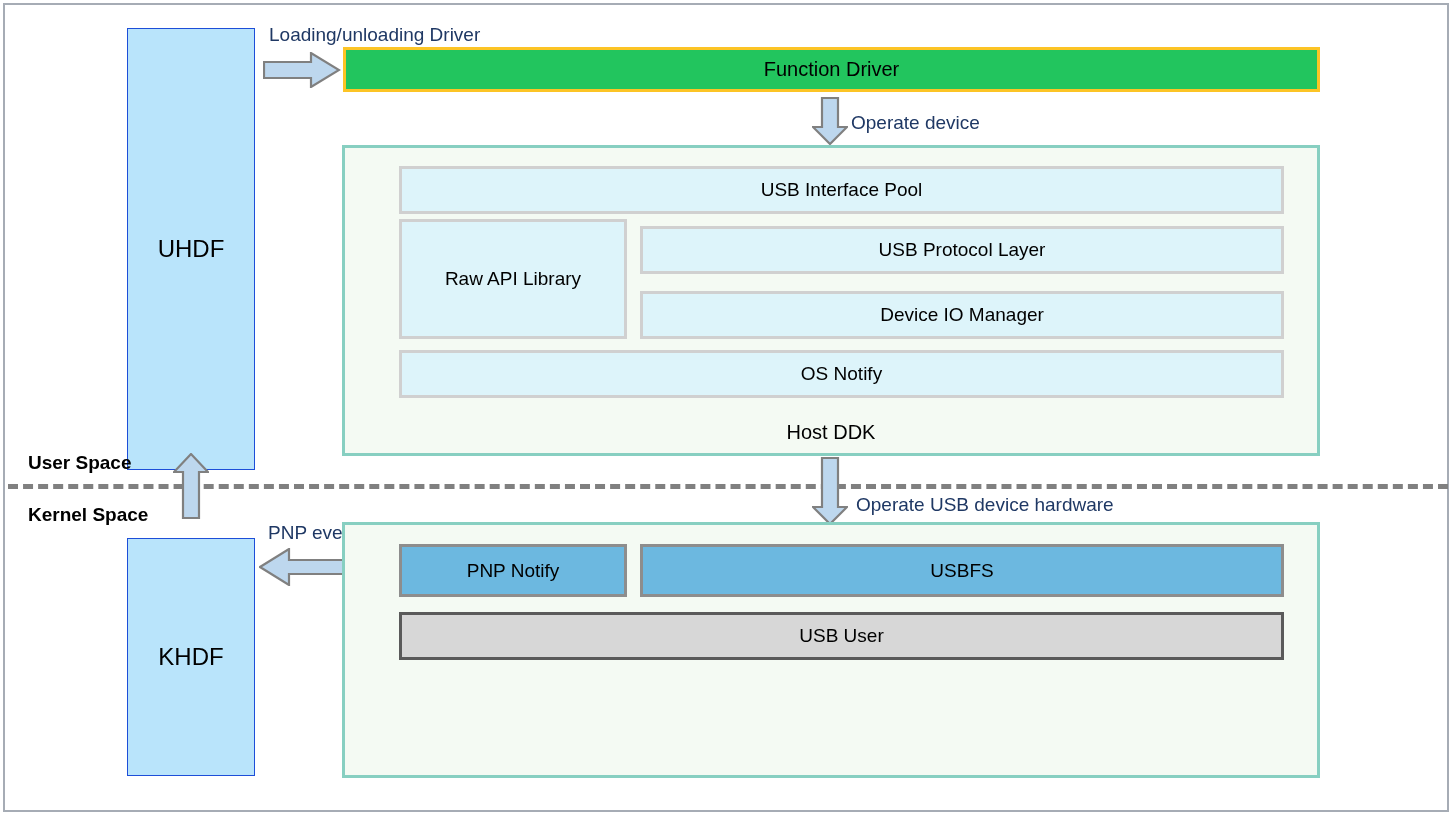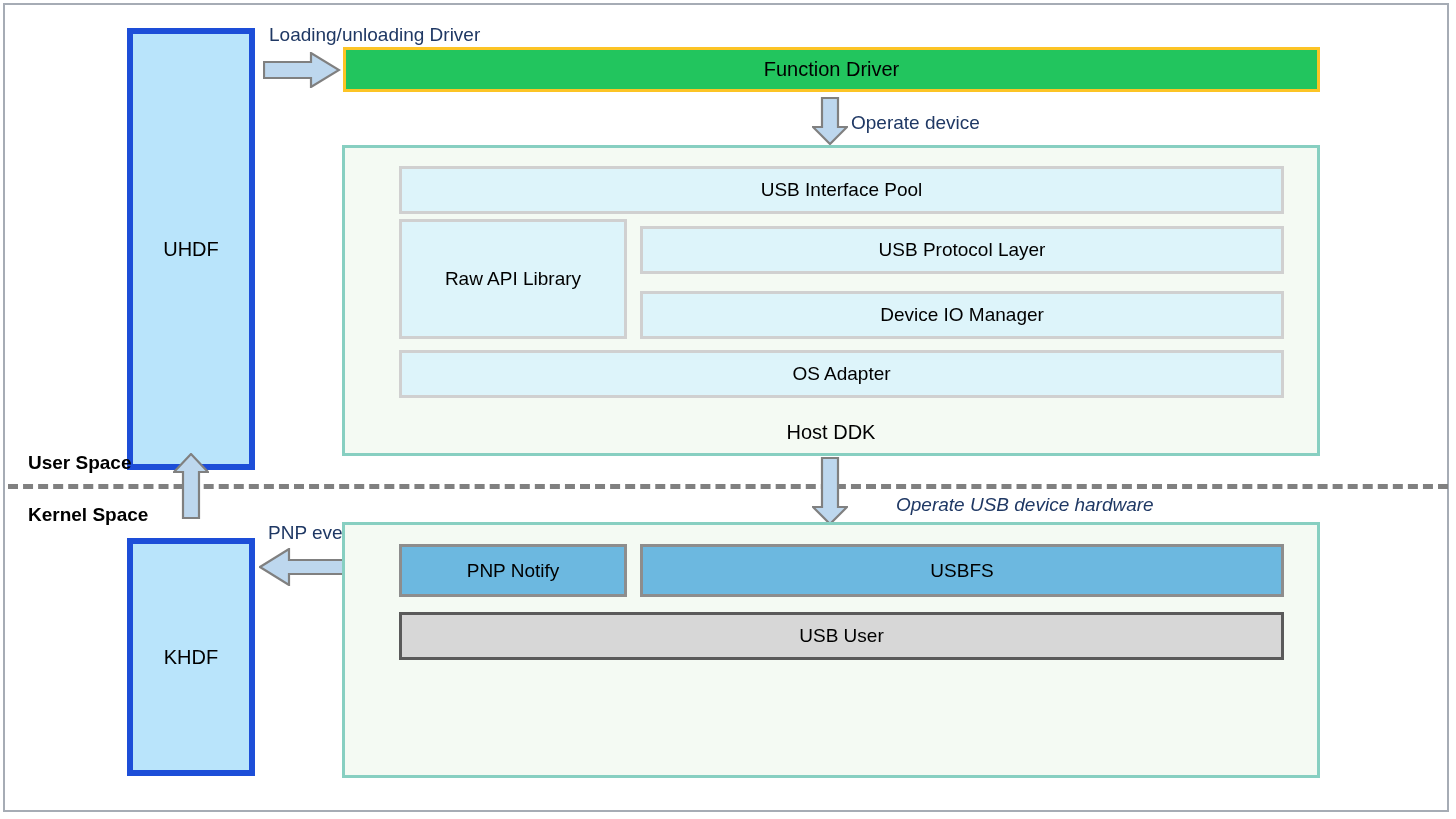"UHDF" .hdf-box { border: 6px solid #1d4ed8 -> 1px solid #1d4ed8; font-size: 20px -> 24px }
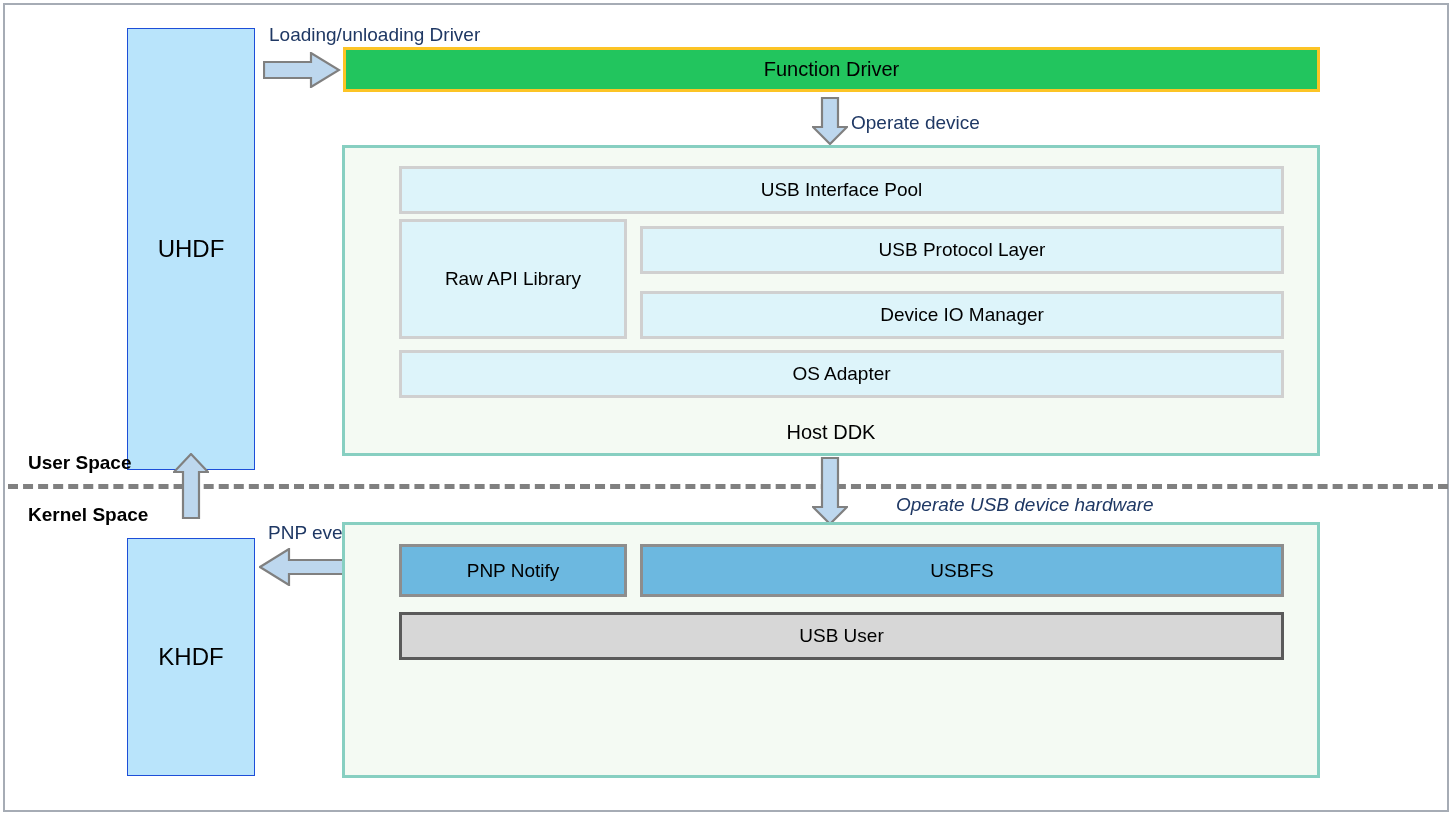"OS Adapter" span { text: Adapter -> Notify }
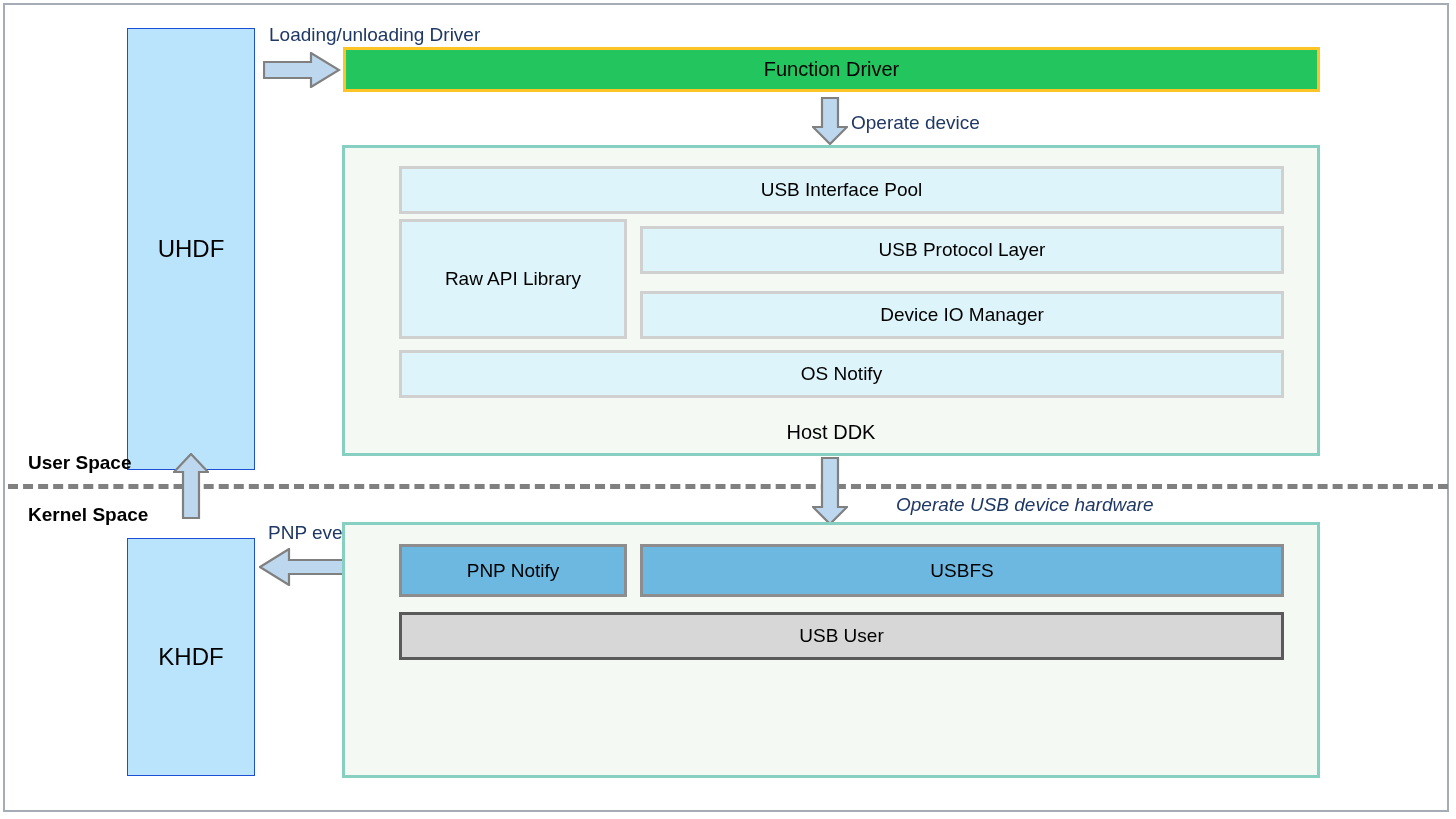"Operate USB device hardware" div.arrow-label { font-style: italic -> none; left: 896px -> 856px }
